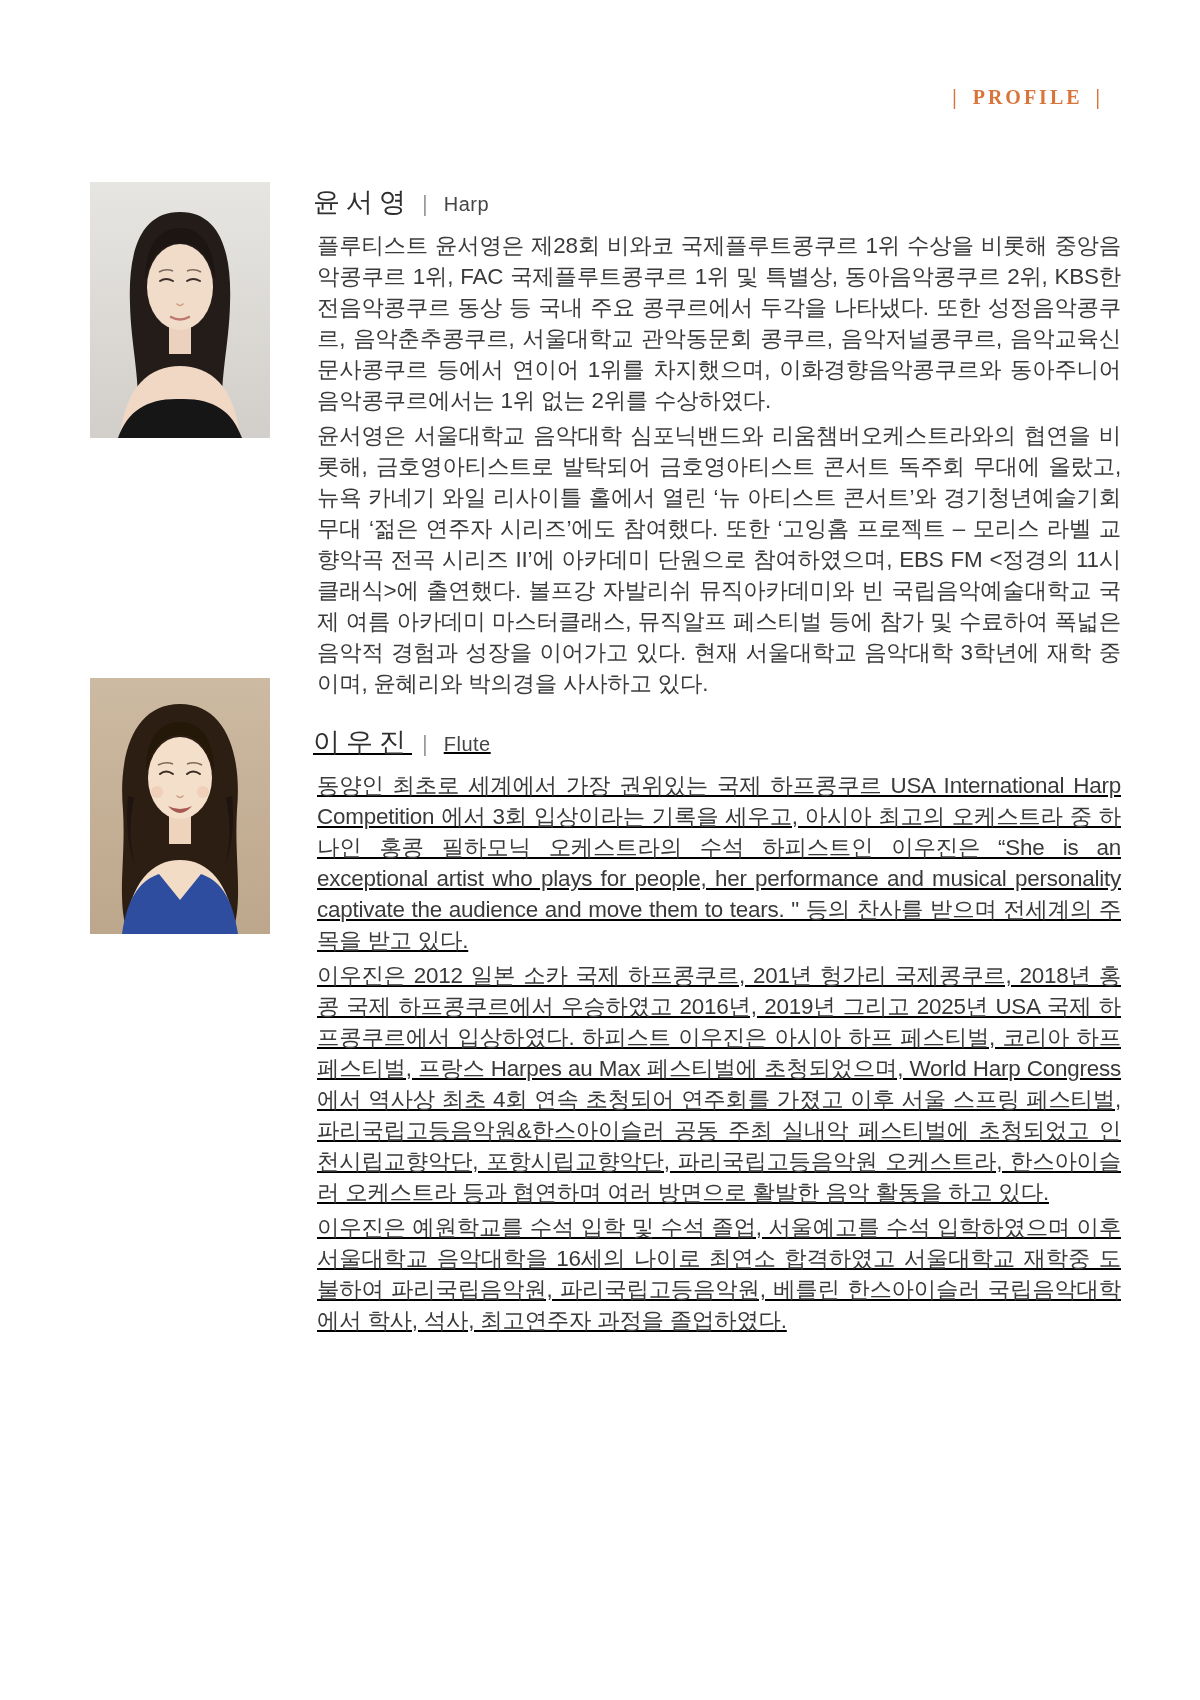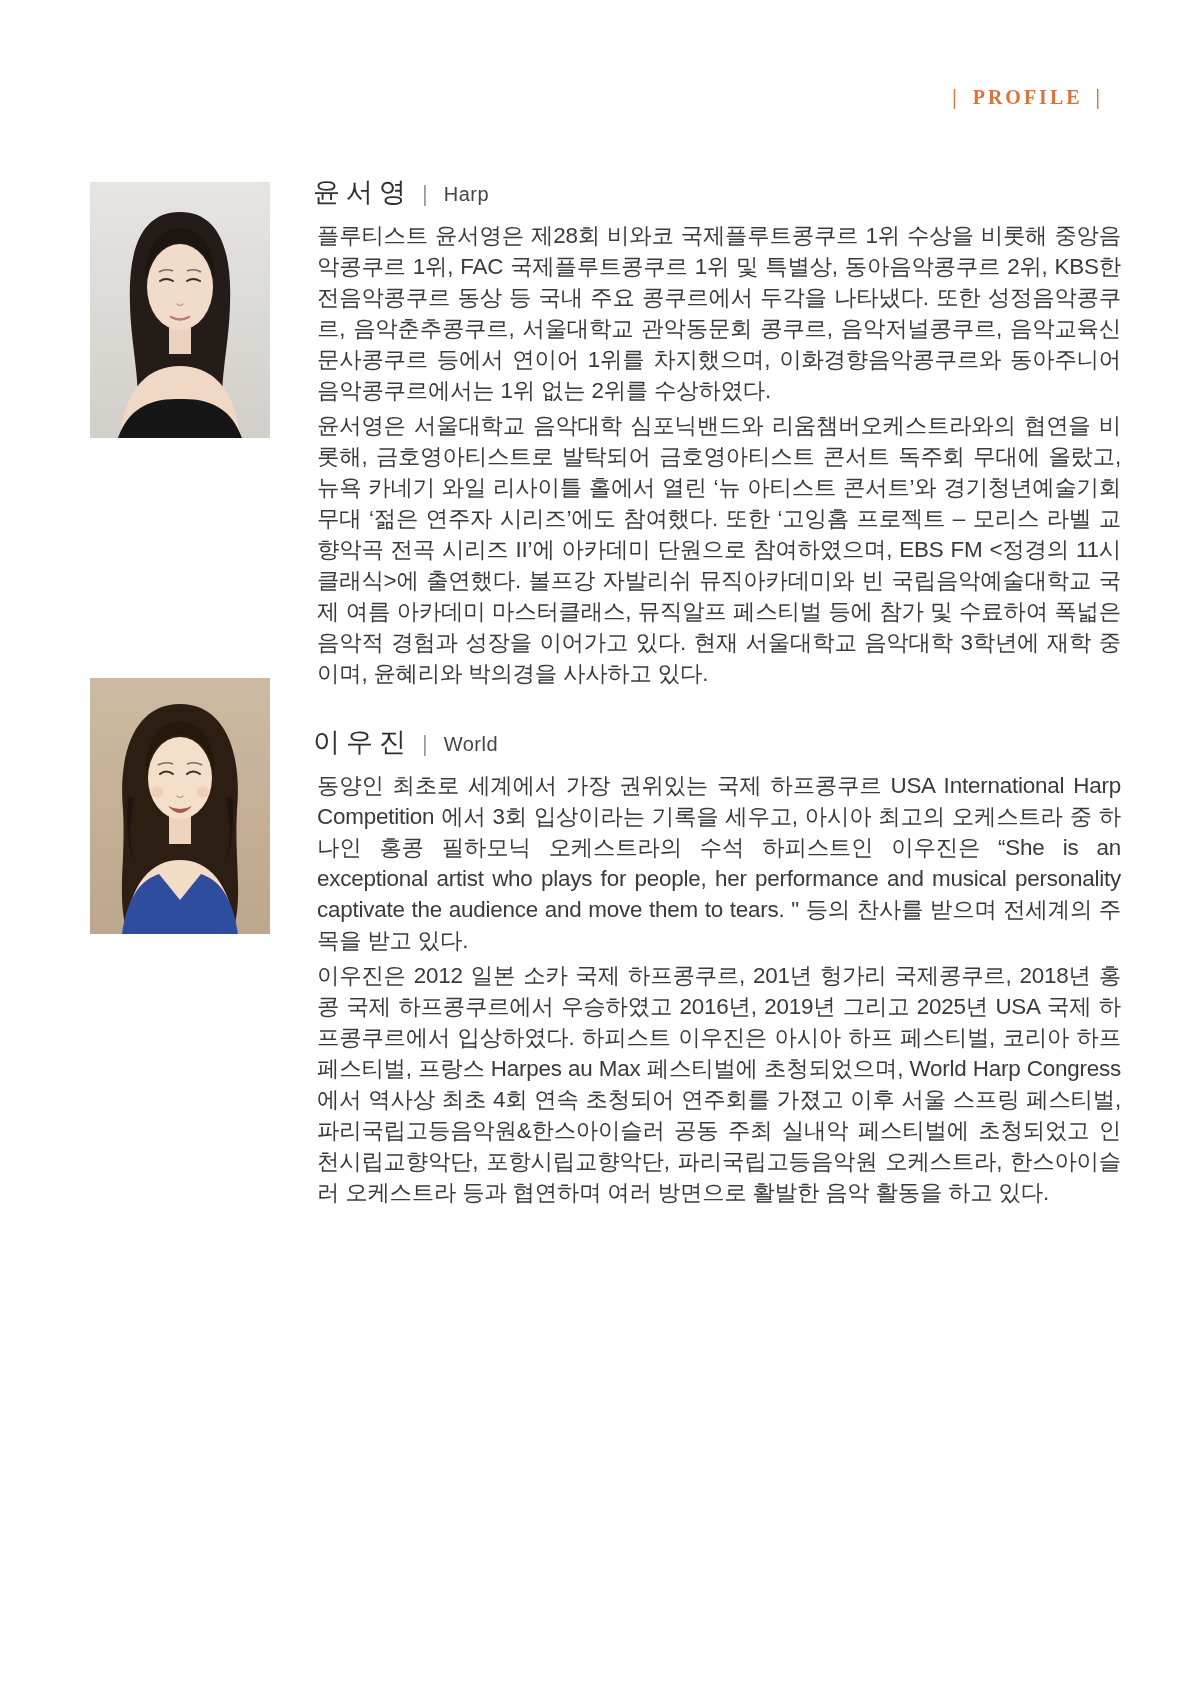"윤서영" .content-1 { top: 176px -> 186px }
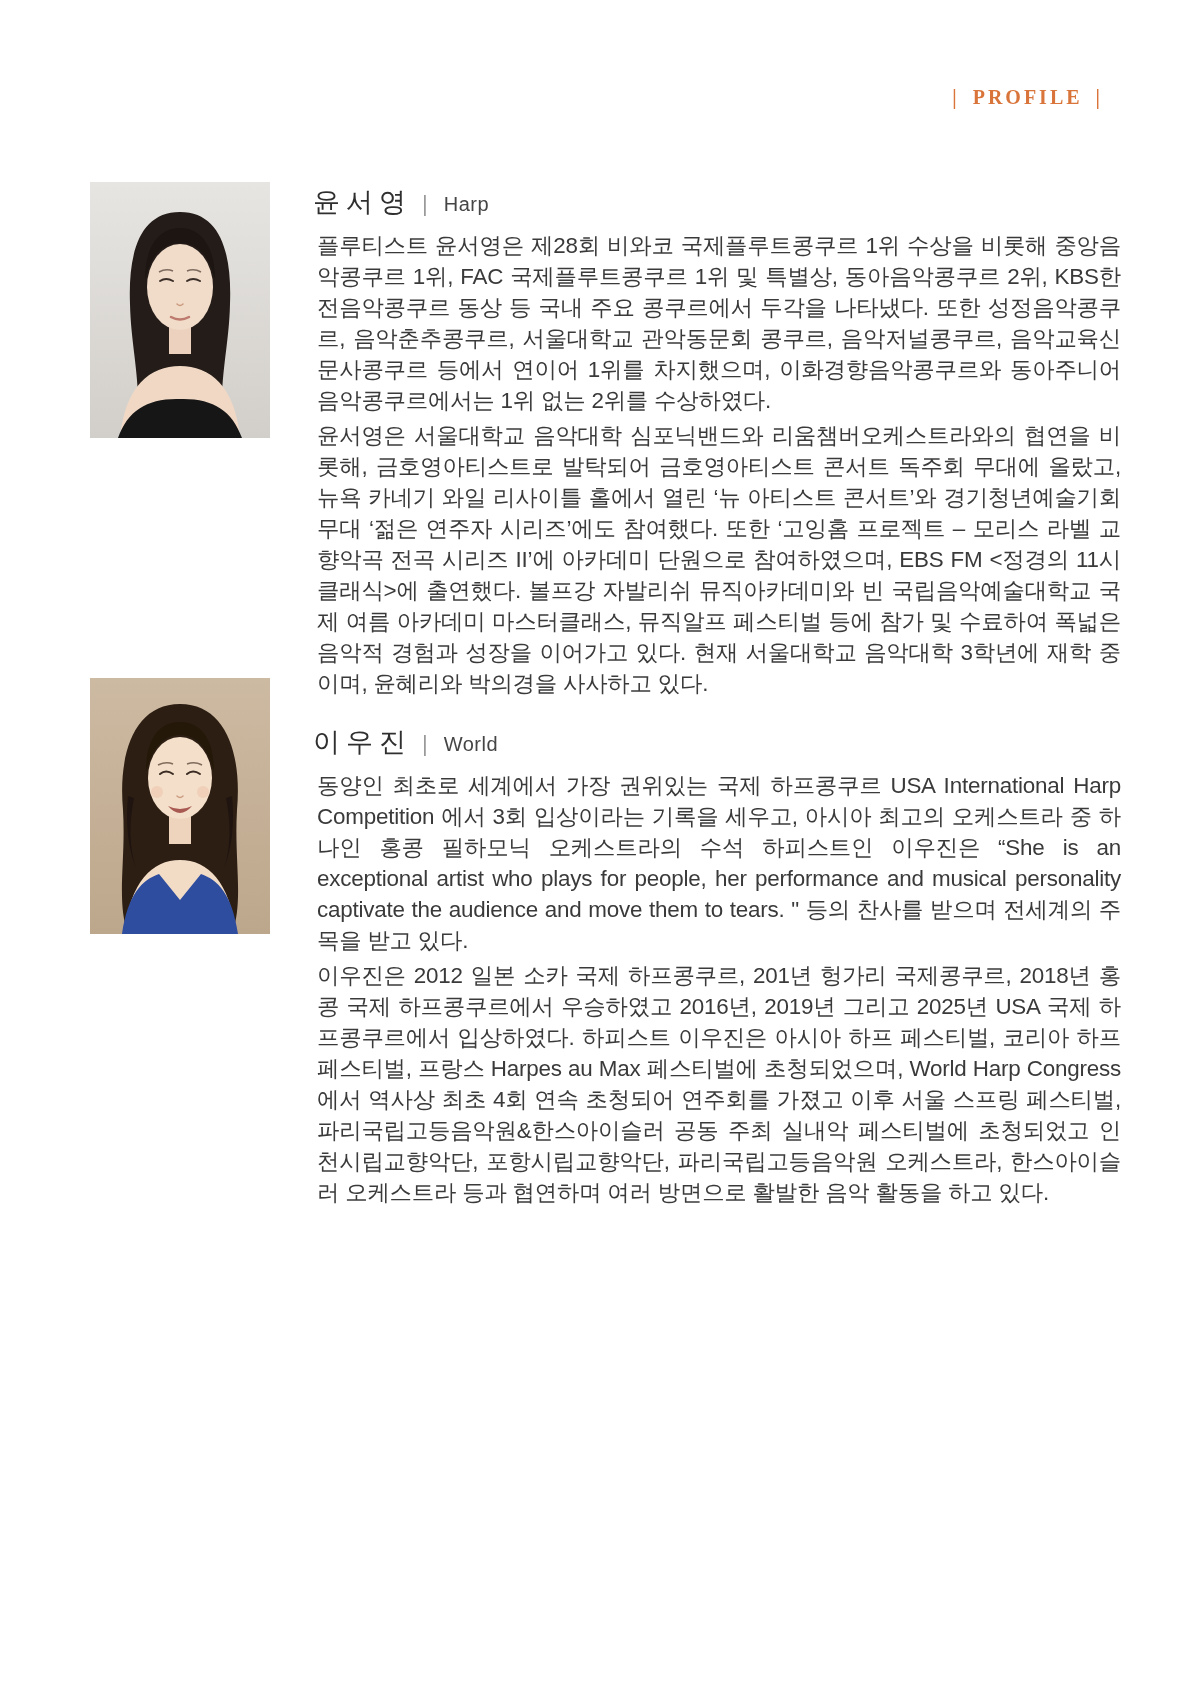"이우진" .content-2 { text-decoration: none -> underline }
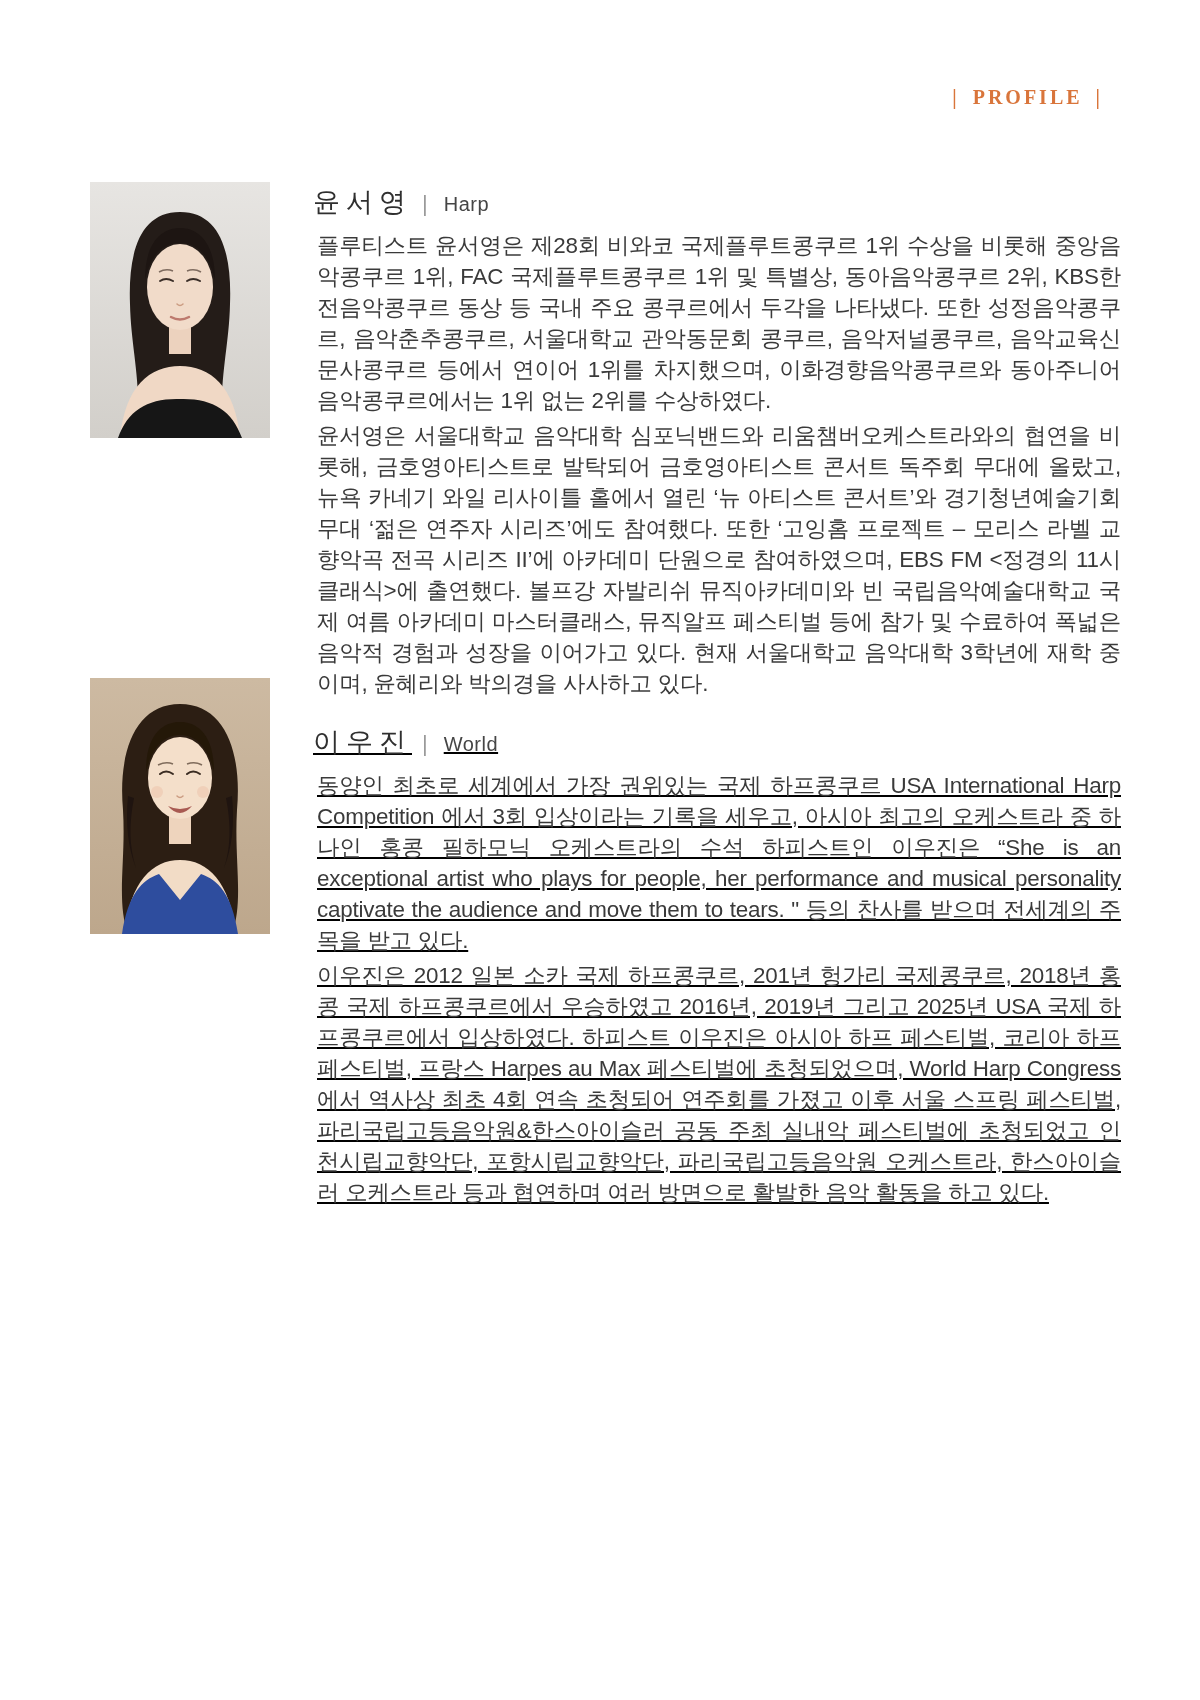"World" span.instrument { text: World -> Flute }
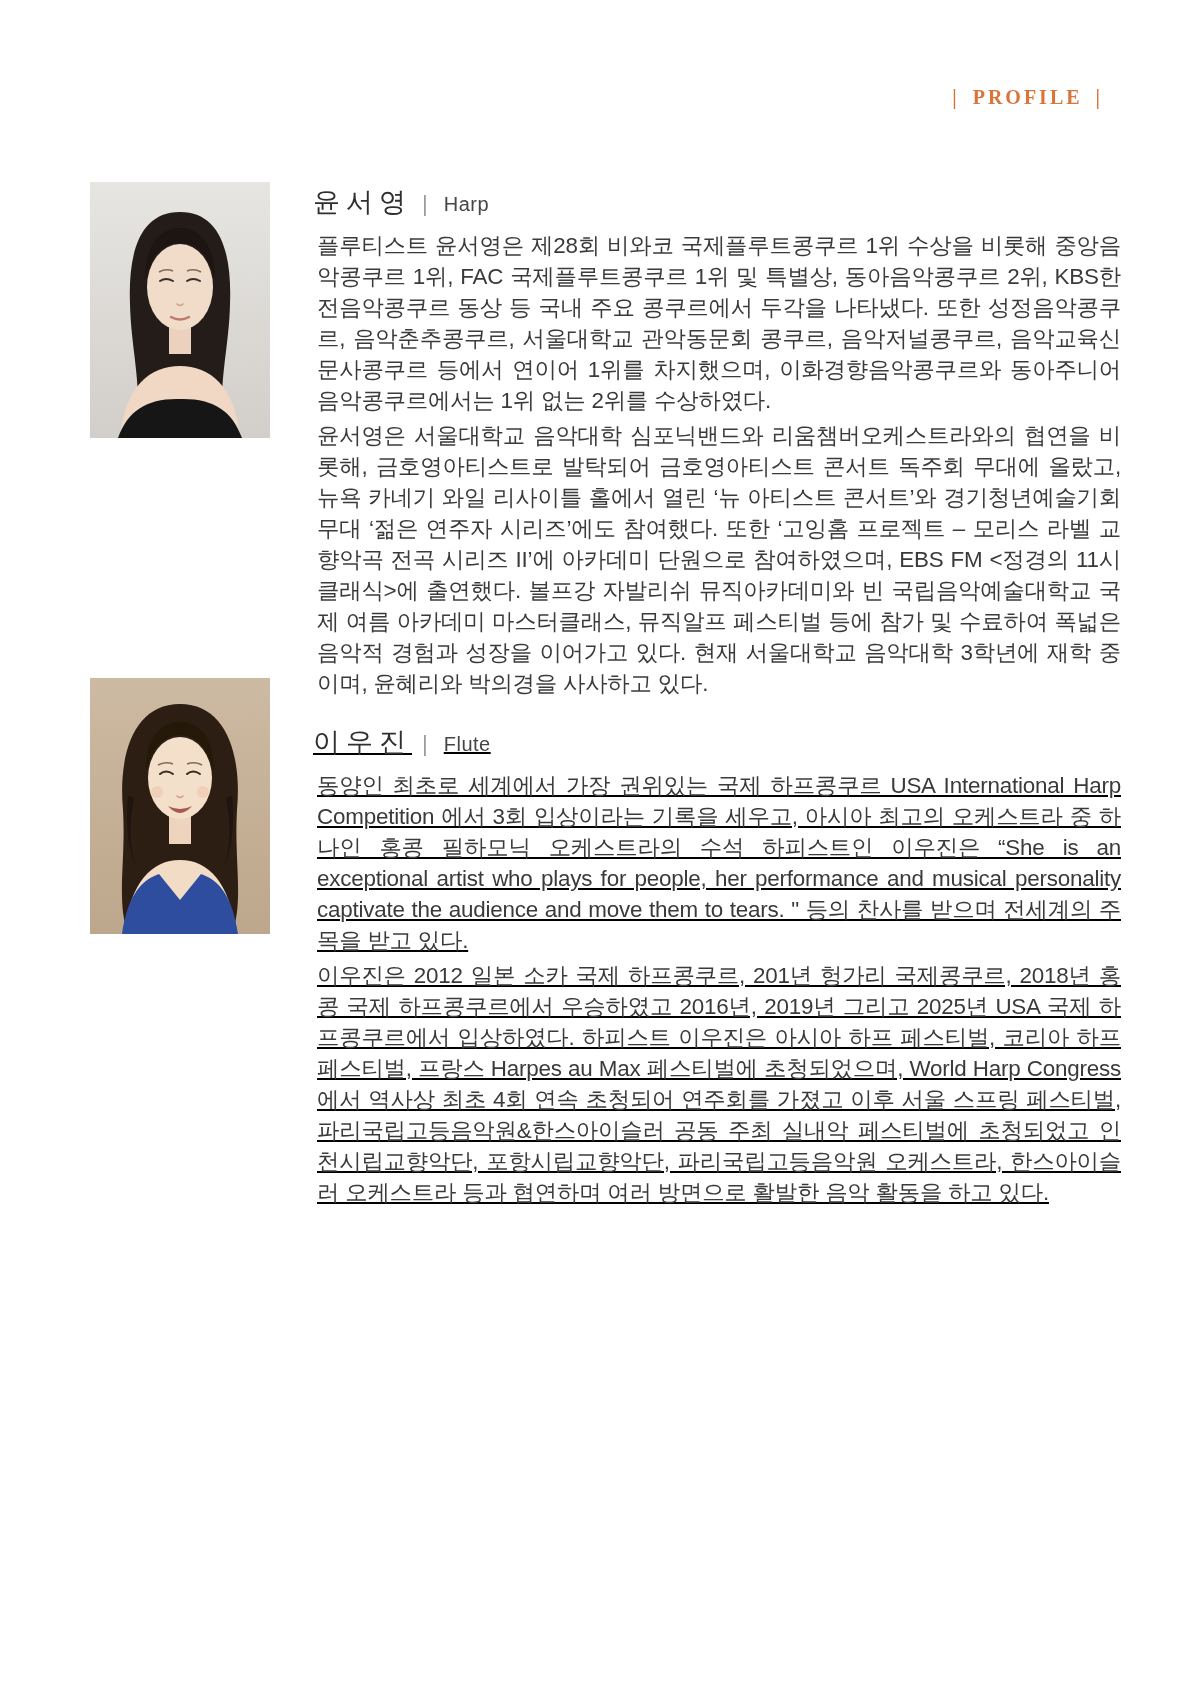"이우진은 예원학교를 수석 입학 및" p { html: none -> <p>이우진은 예원학교를 수석 입학 및 수석 졸업, 서울예고를 수석 입학하였으며 이후 서울대학교 음악대학을 16세의 나이로 최연소 합격하였고 서울대학교 재학중 도불하여 파리국립음악원, 파리국립고등음악원, 베를린 한스아이슬러 국립음악대학에서 학사, 석사, 최고연주자 과정을 졸업하였다.</p> }
